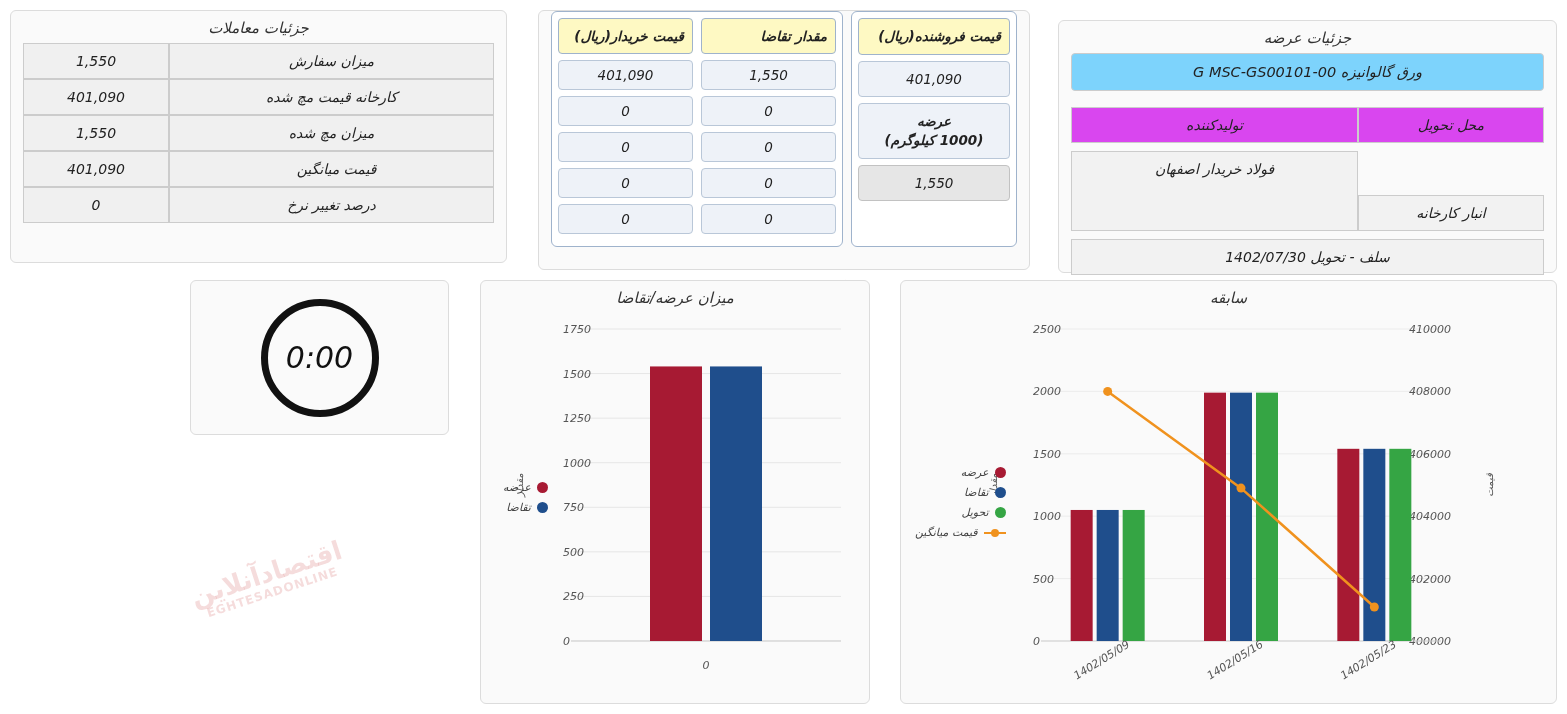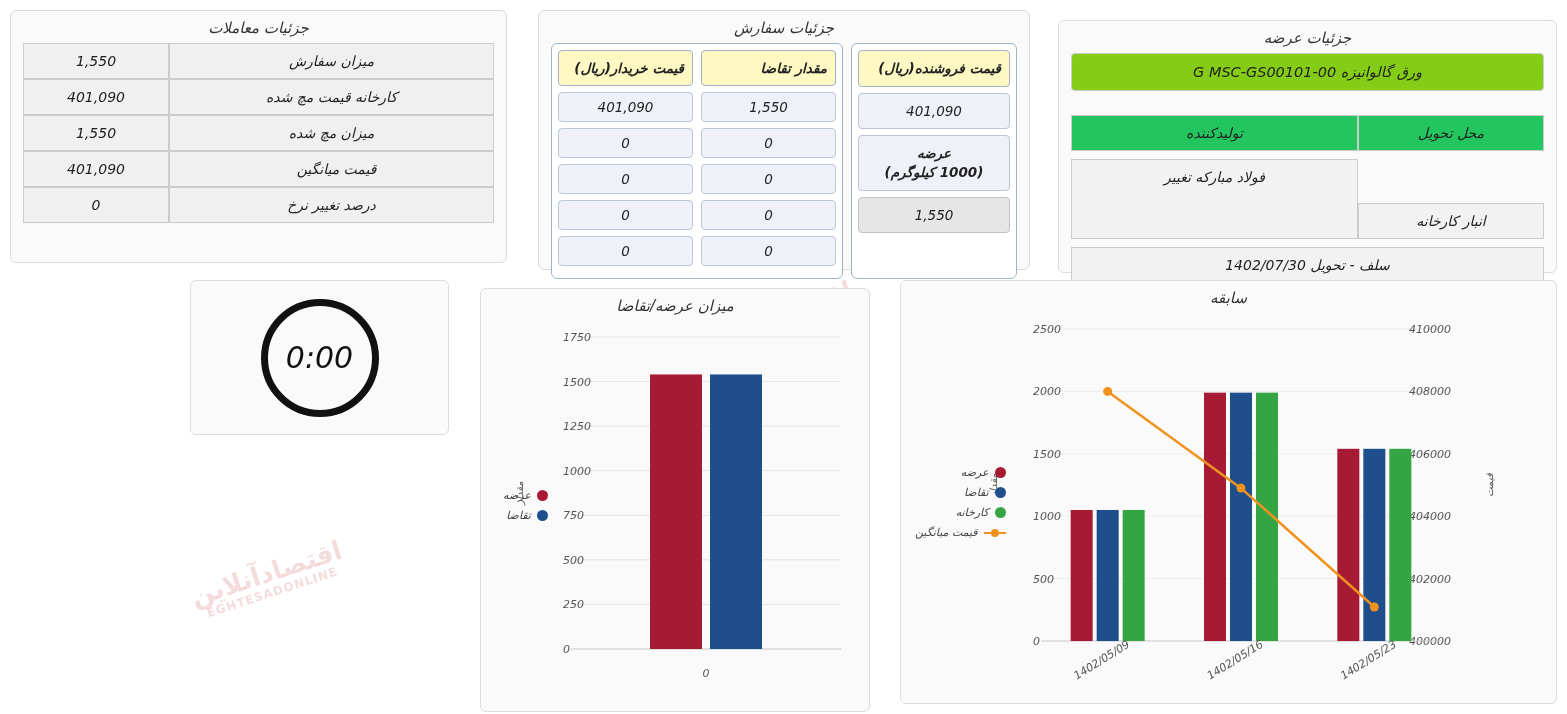"جزئیات سفارش" div.panel-title { html: <div>جزئیات سفارش</div> -> none }
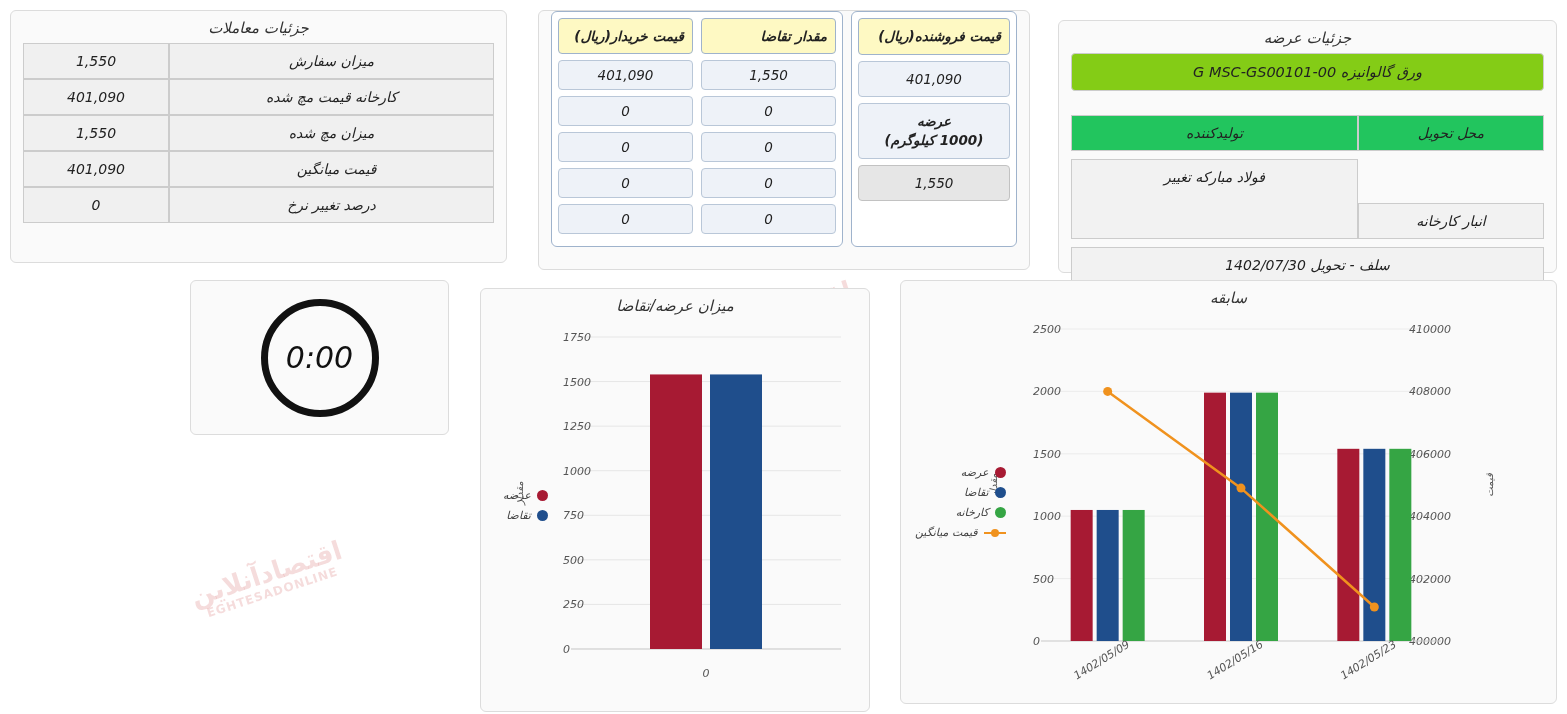"ورق گالوانیزه 00-G MSC-GS00101" .supply-head { background: #84cc16 -> #7dd3fc; margin: 0 12px 24px -> 0 12px 16px }
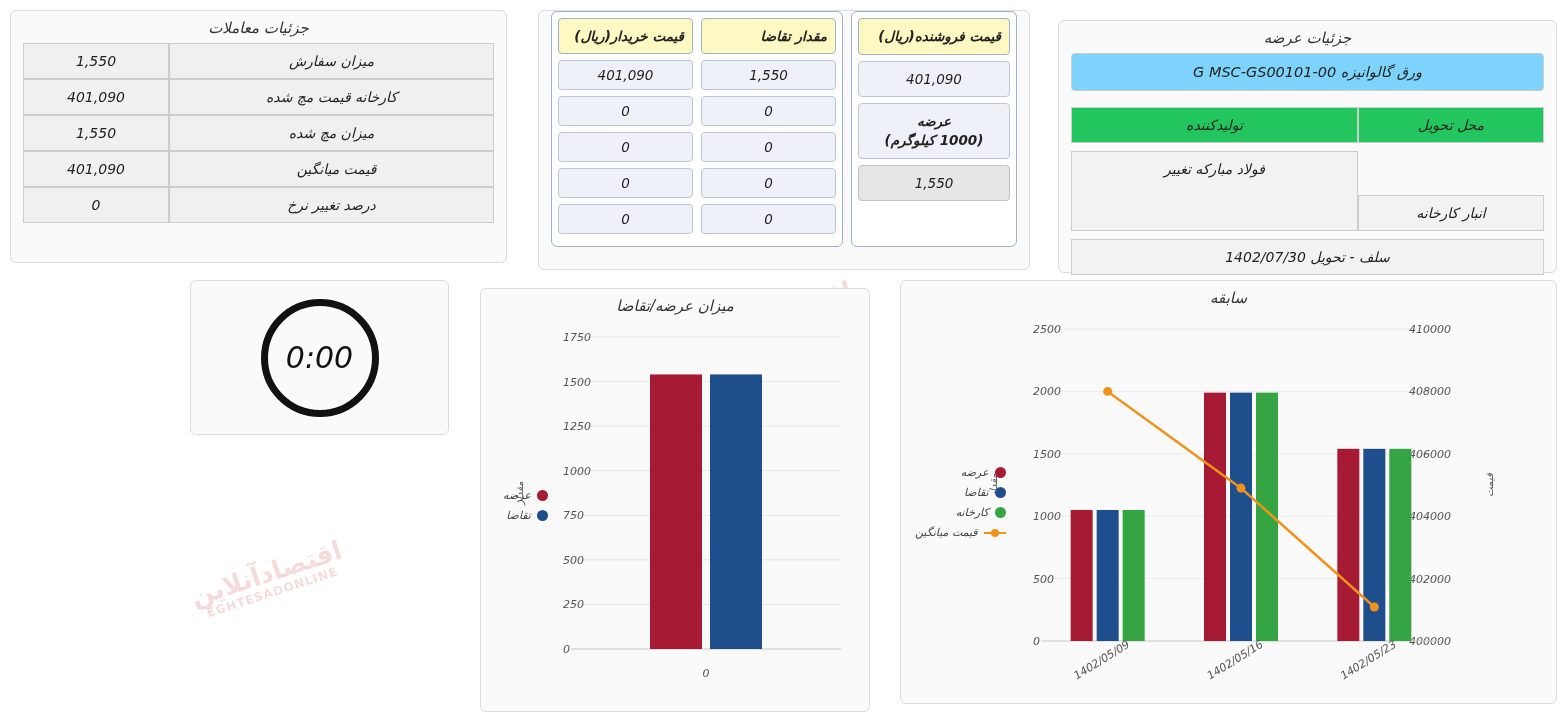"تولیدکننده" .supply-row .cell { background: #22c55e -> #d946ef }
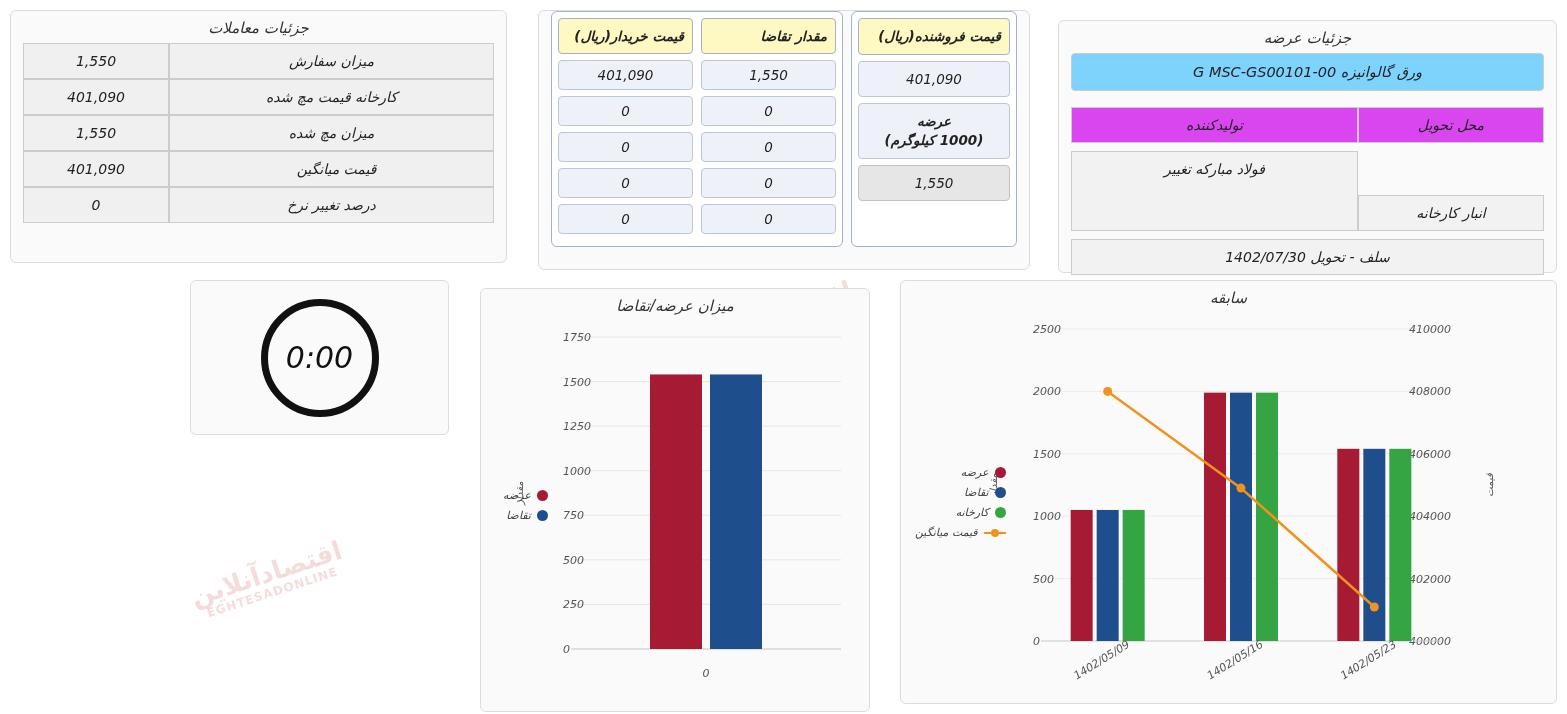"فولاد مبارکه تغییر" div.cell { text: مبارکه تغییر -> خریدار اصفهان }
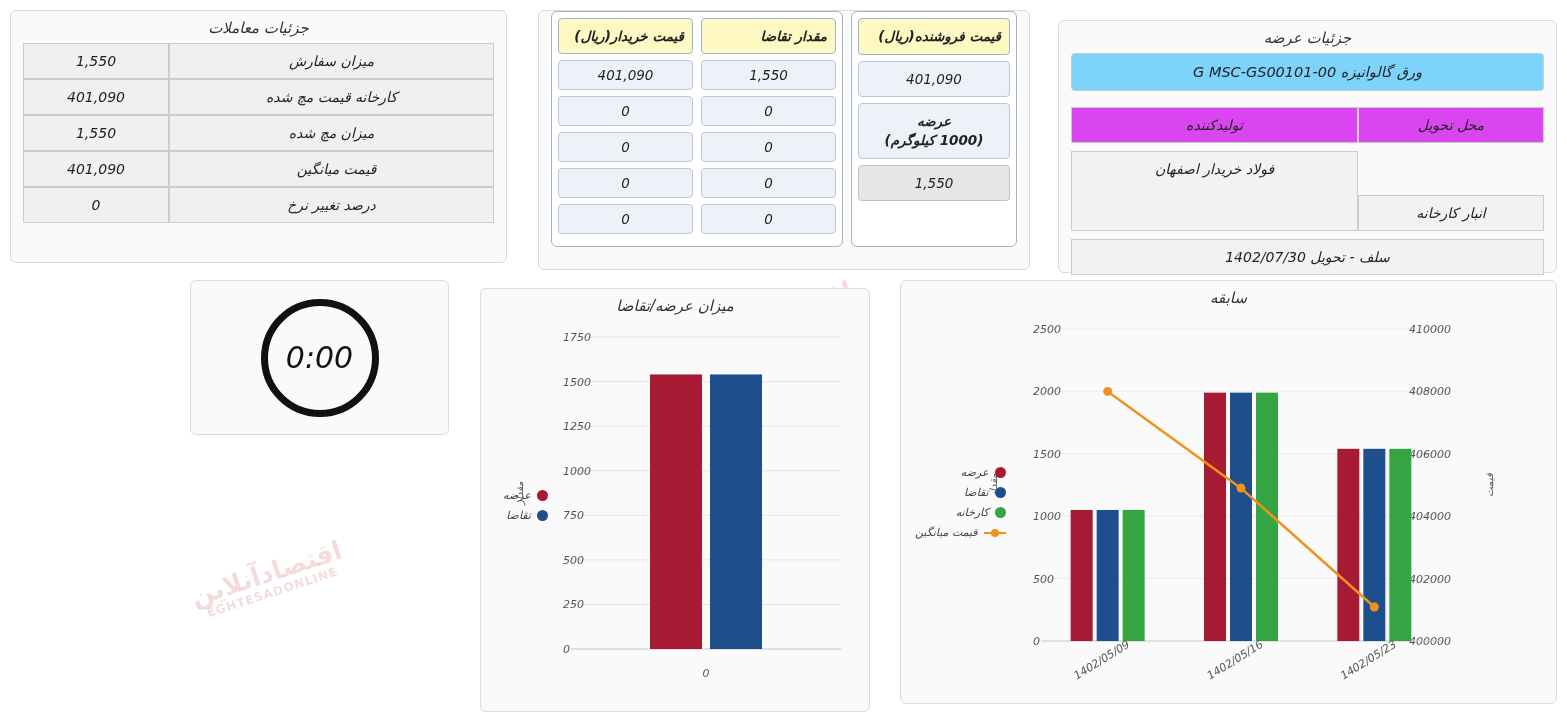"میزان عرضه/تقاضا" div.panel { top: 288px -> 280px }
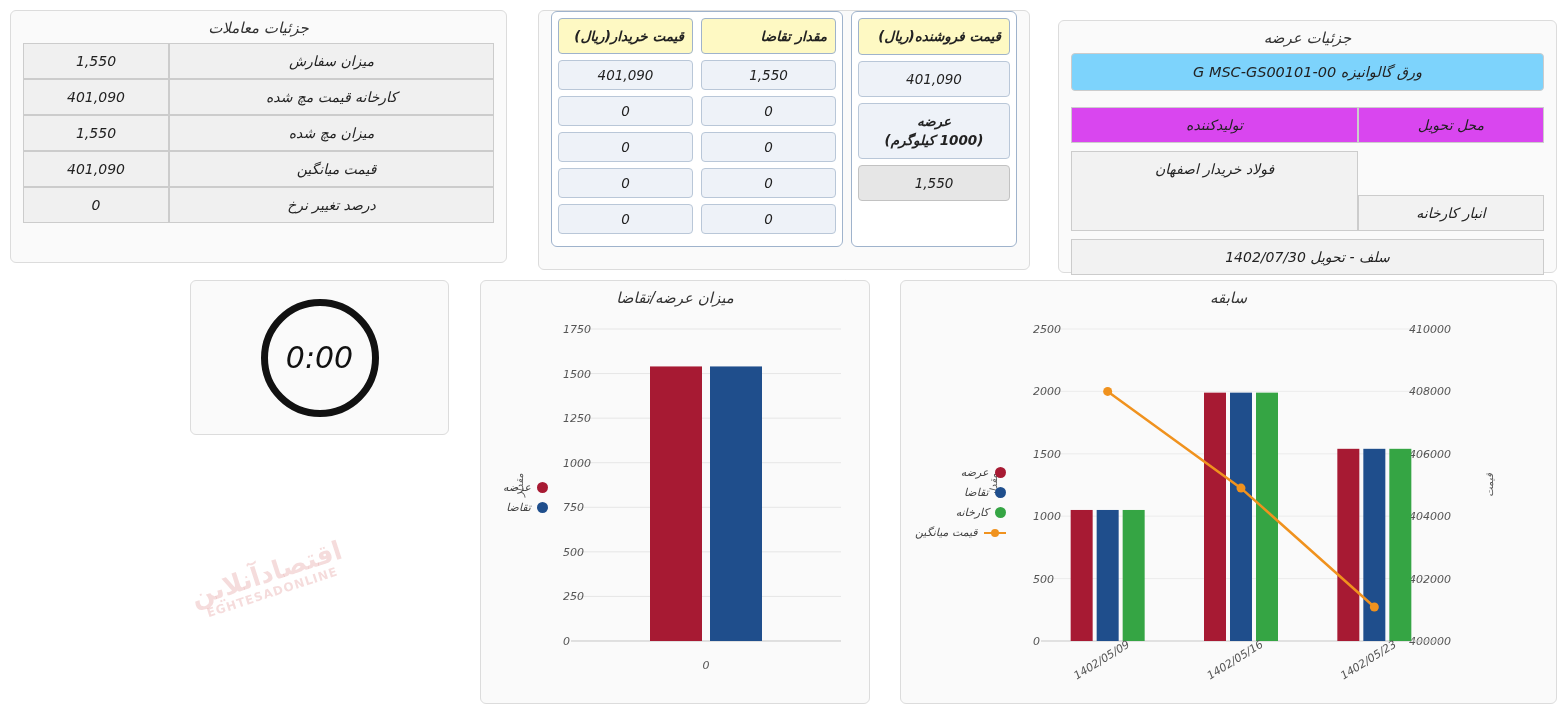"کارخانه" span { text: کارخانه -> تحویل }
